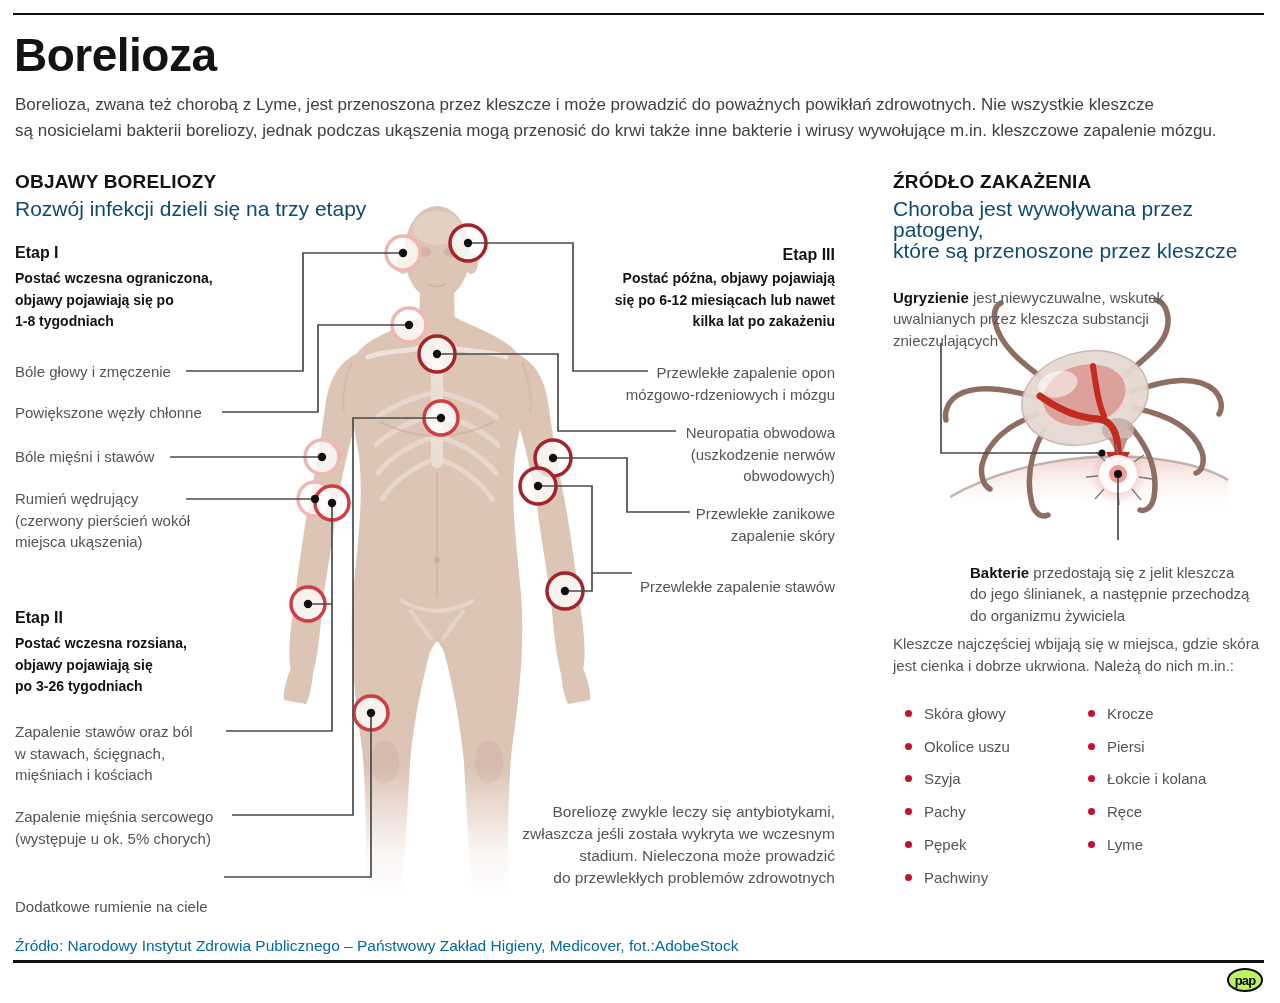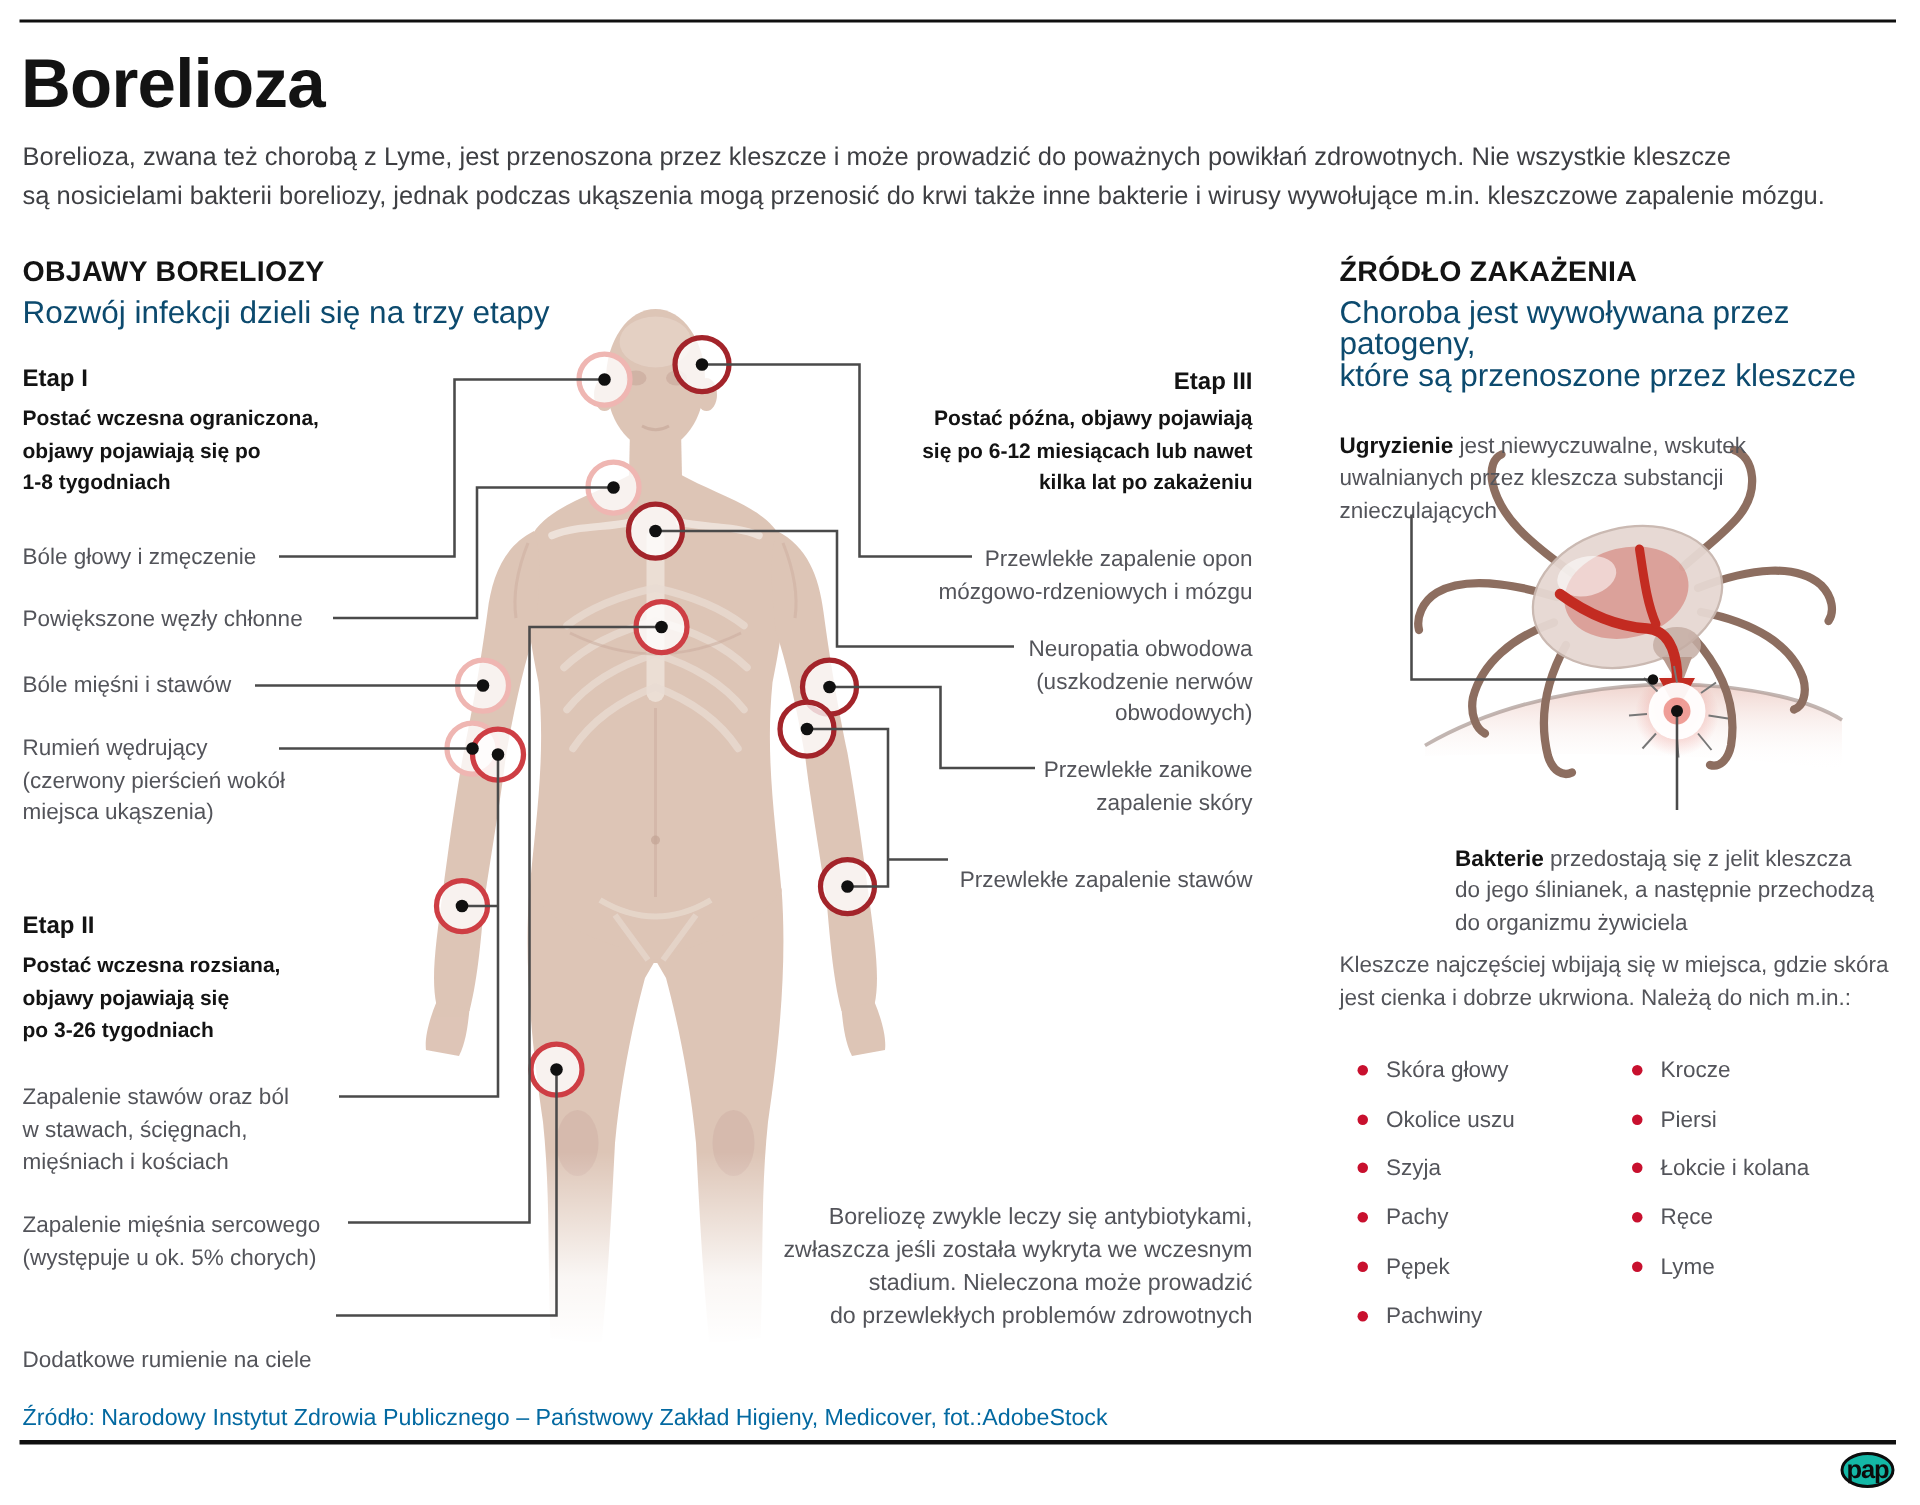"pap" .pap { background: #14b8a6 -> #bef264; font-size: 17px -> 13px }
